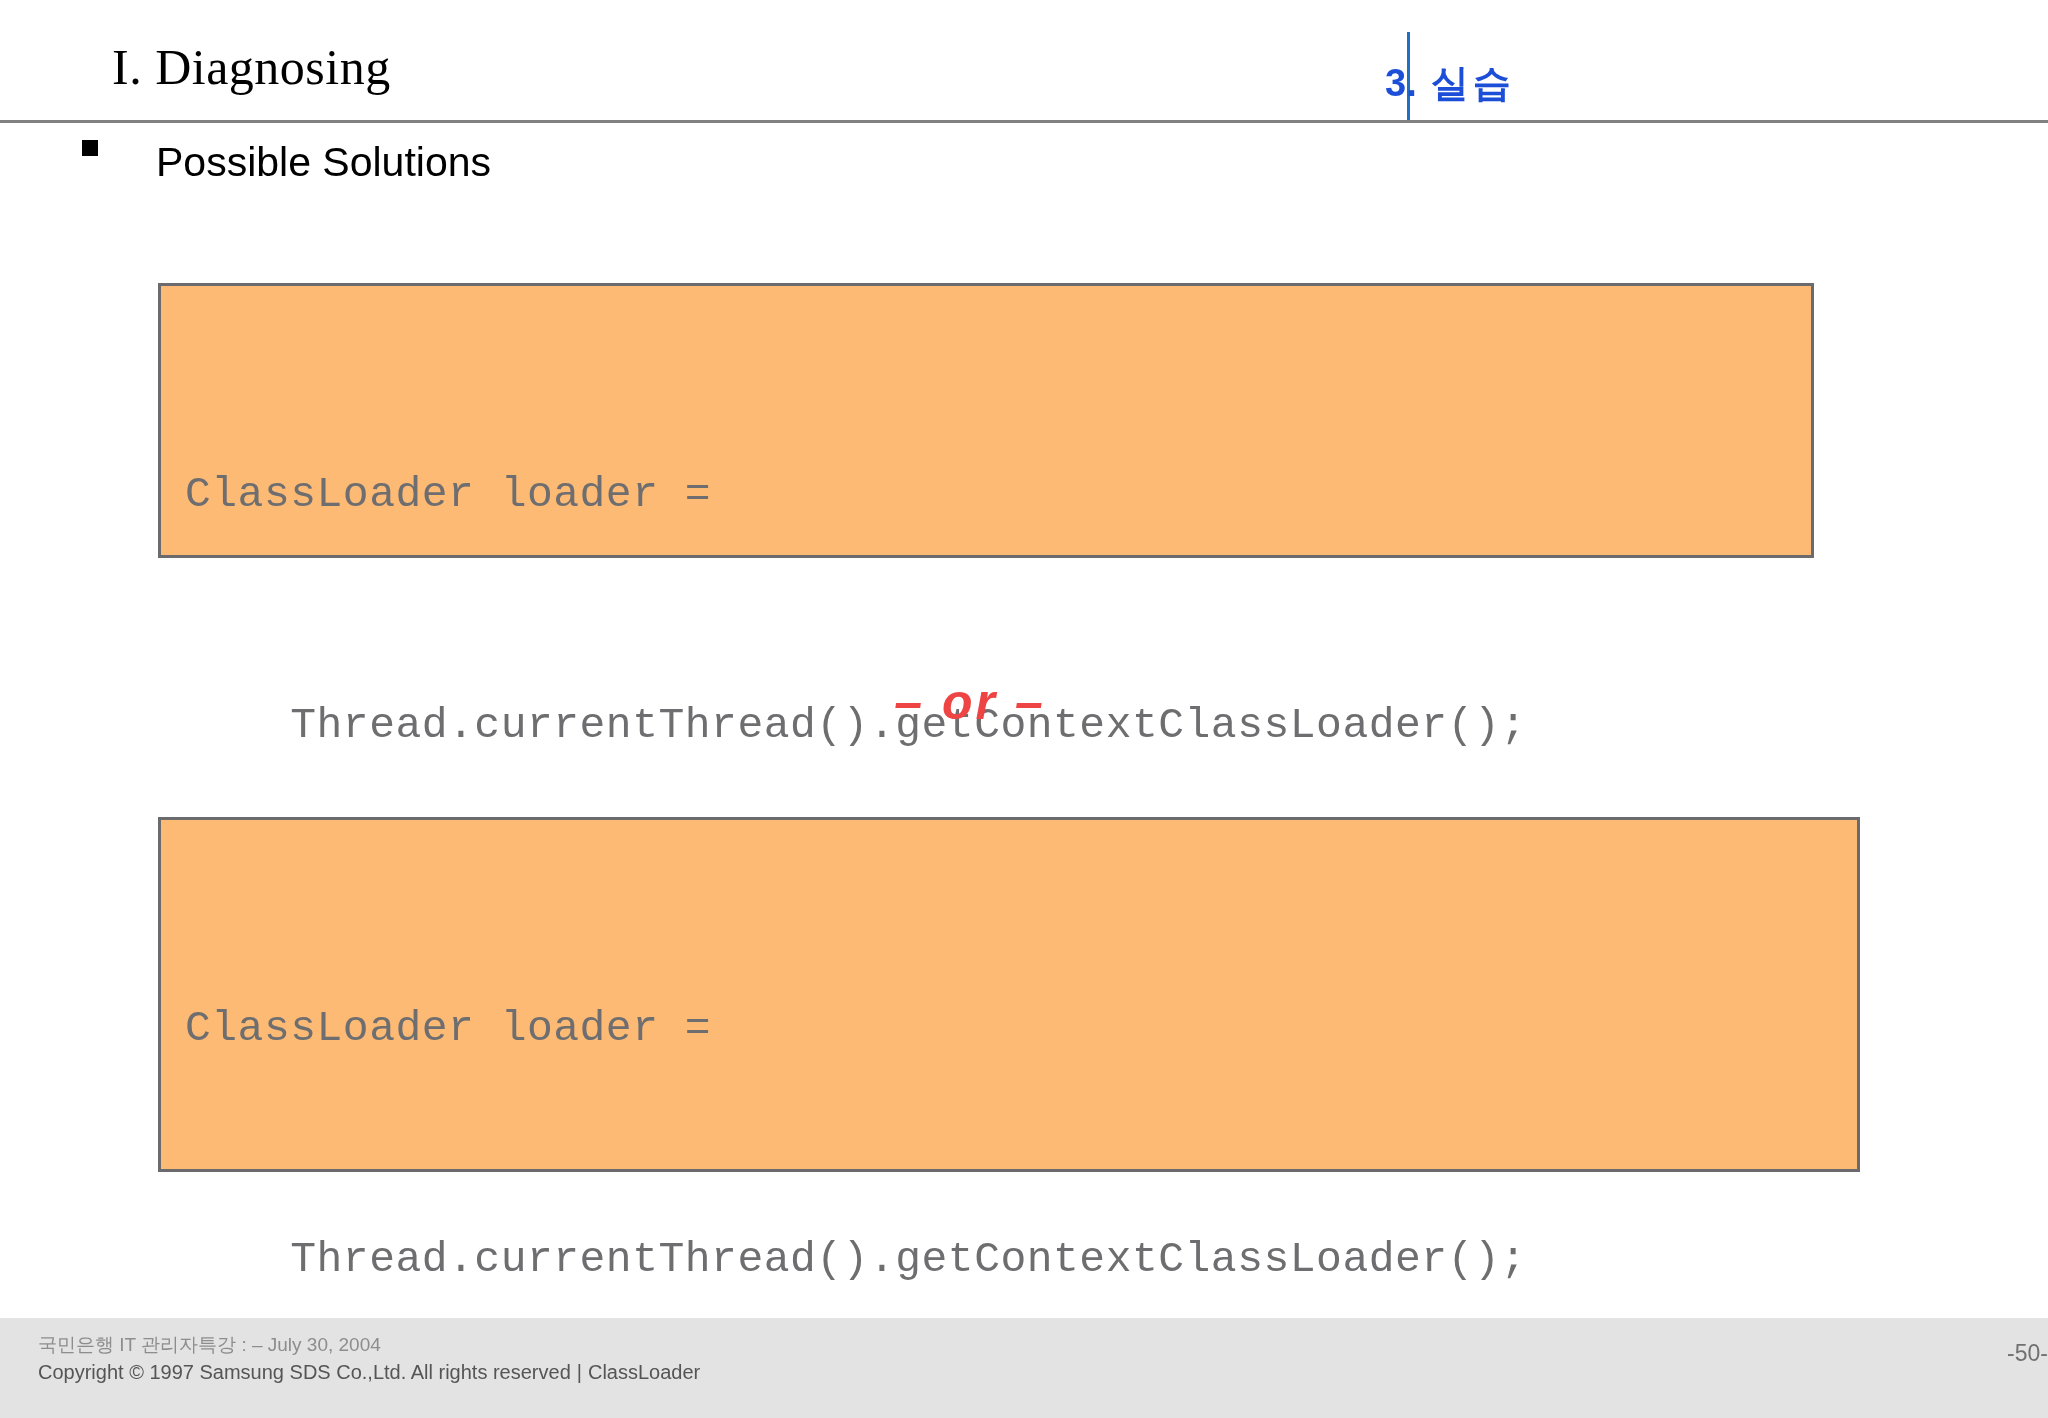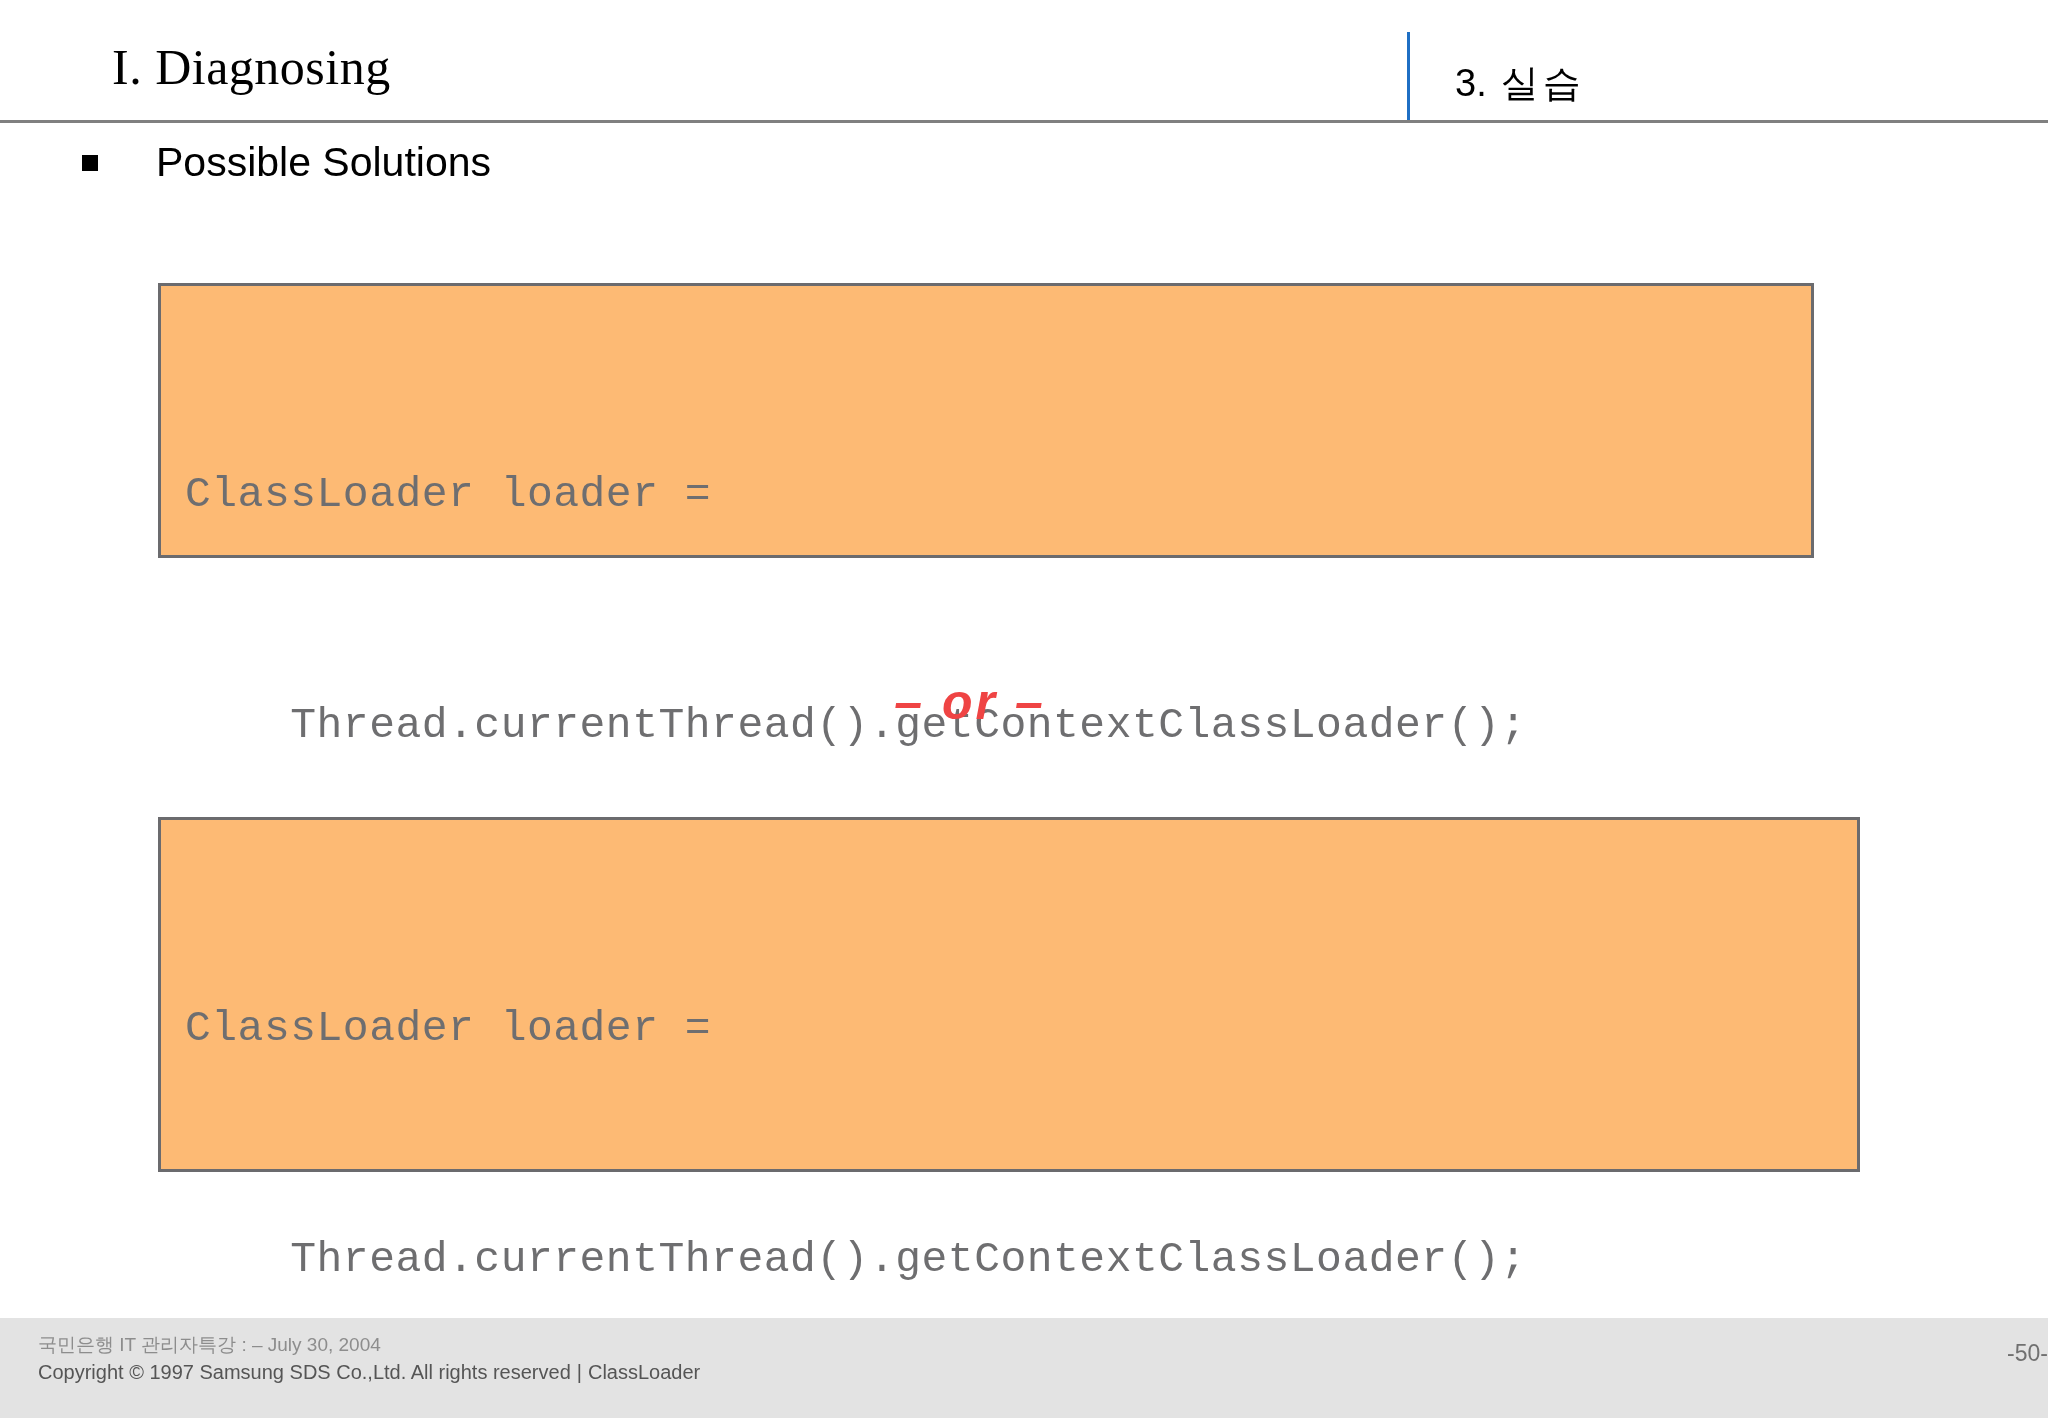"3. 실습" .header-section { color: #000000 -> #1d4ed8; font-weight: normal -> bold; left: 1455px -> 1385px }
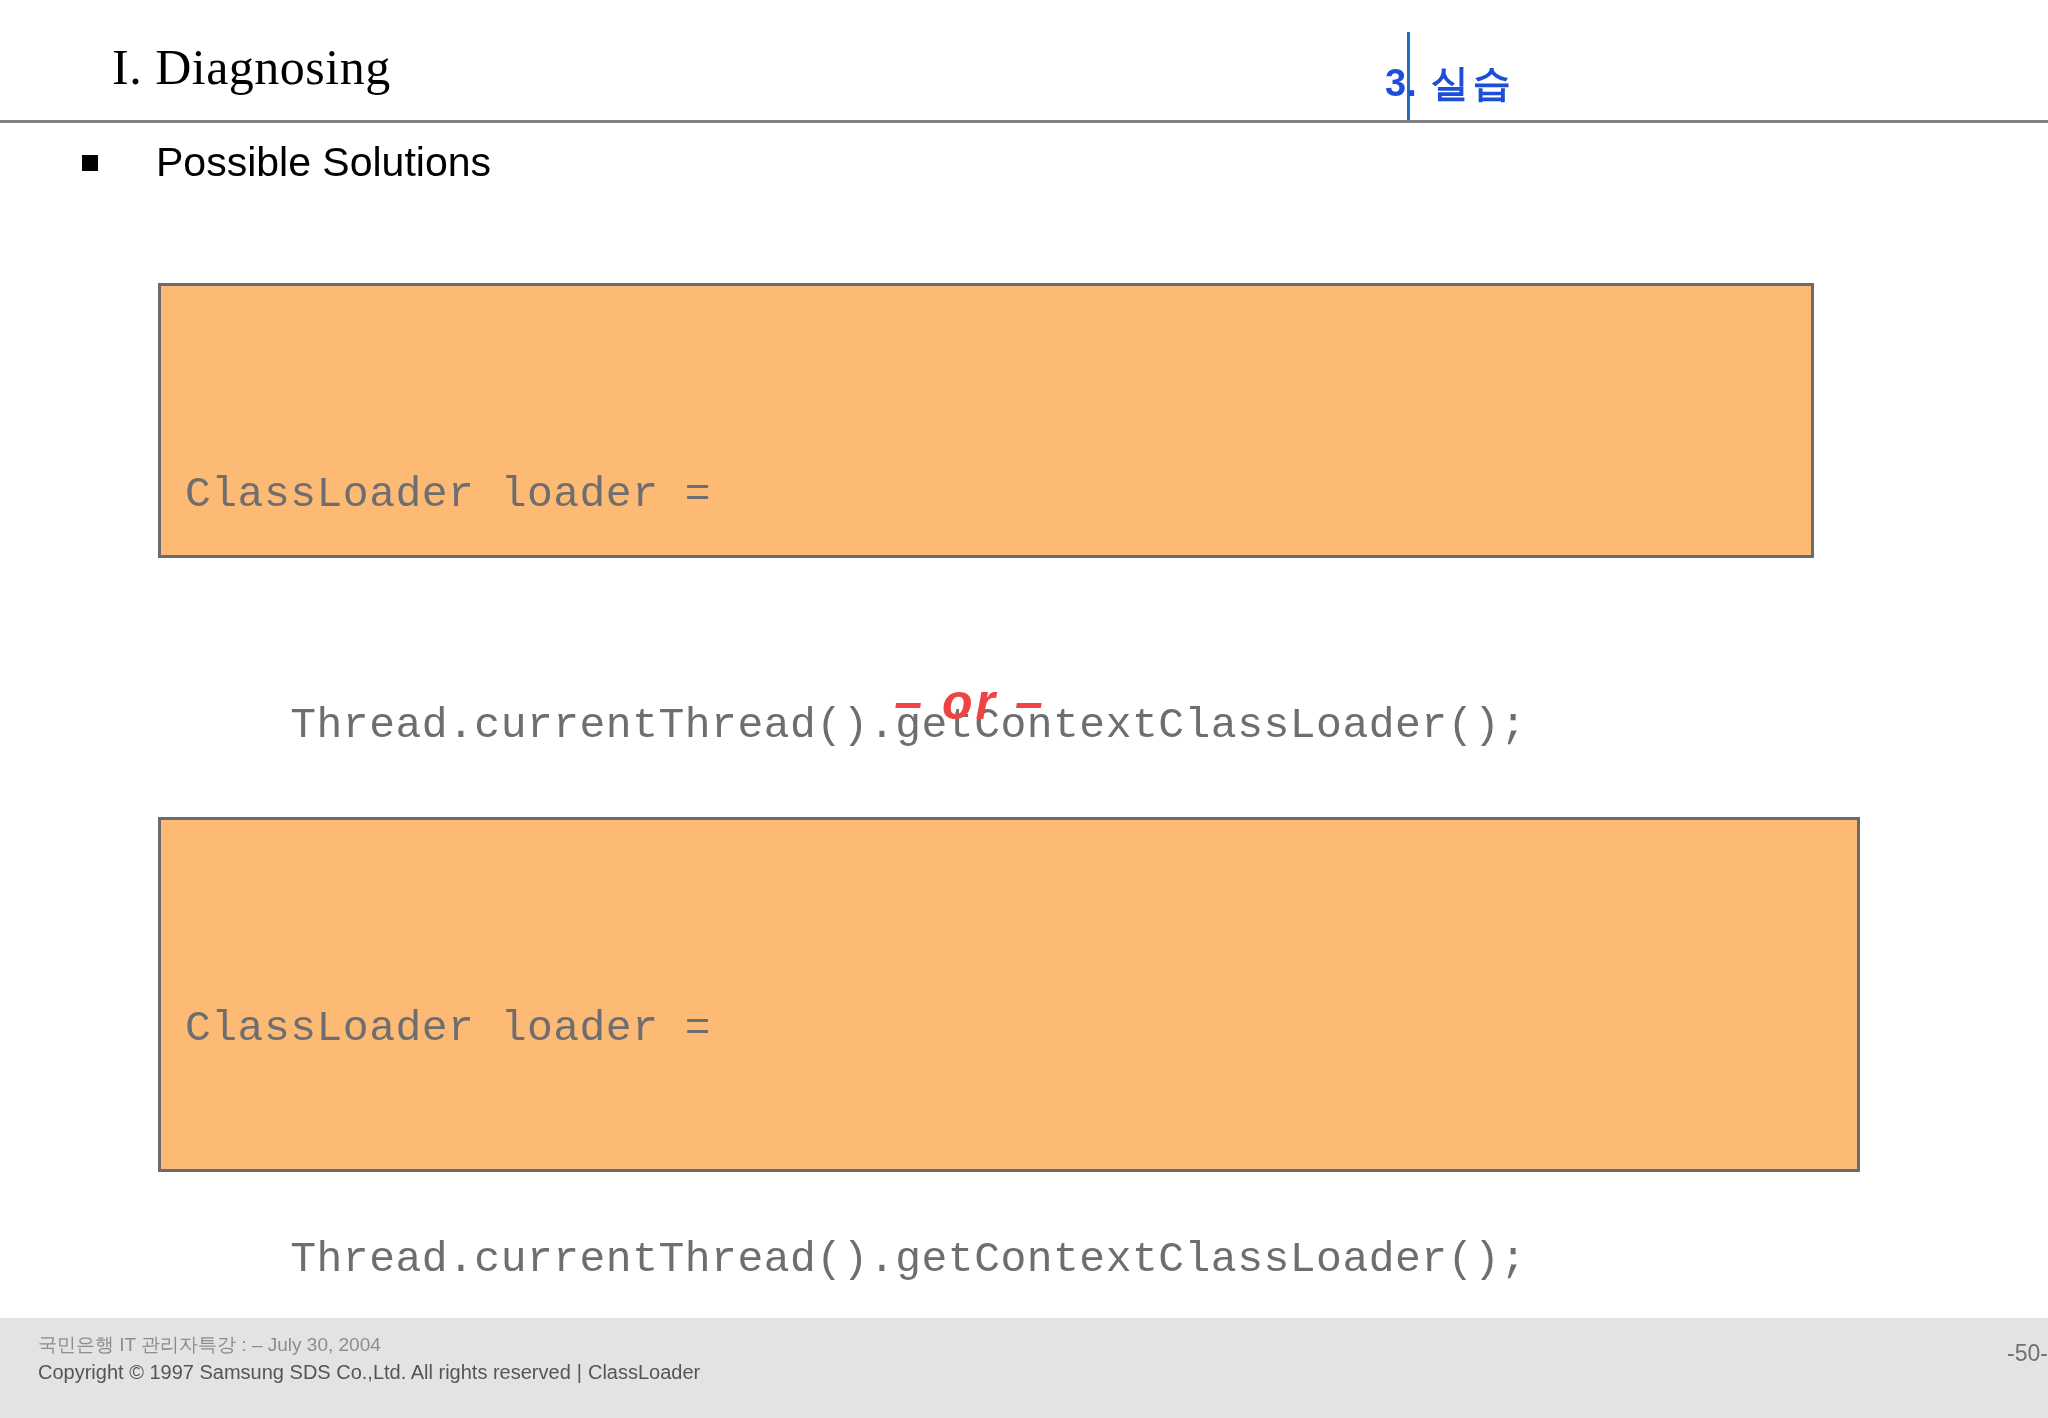"Possible Solutions" .bullet-row { align-items: center -> none }
